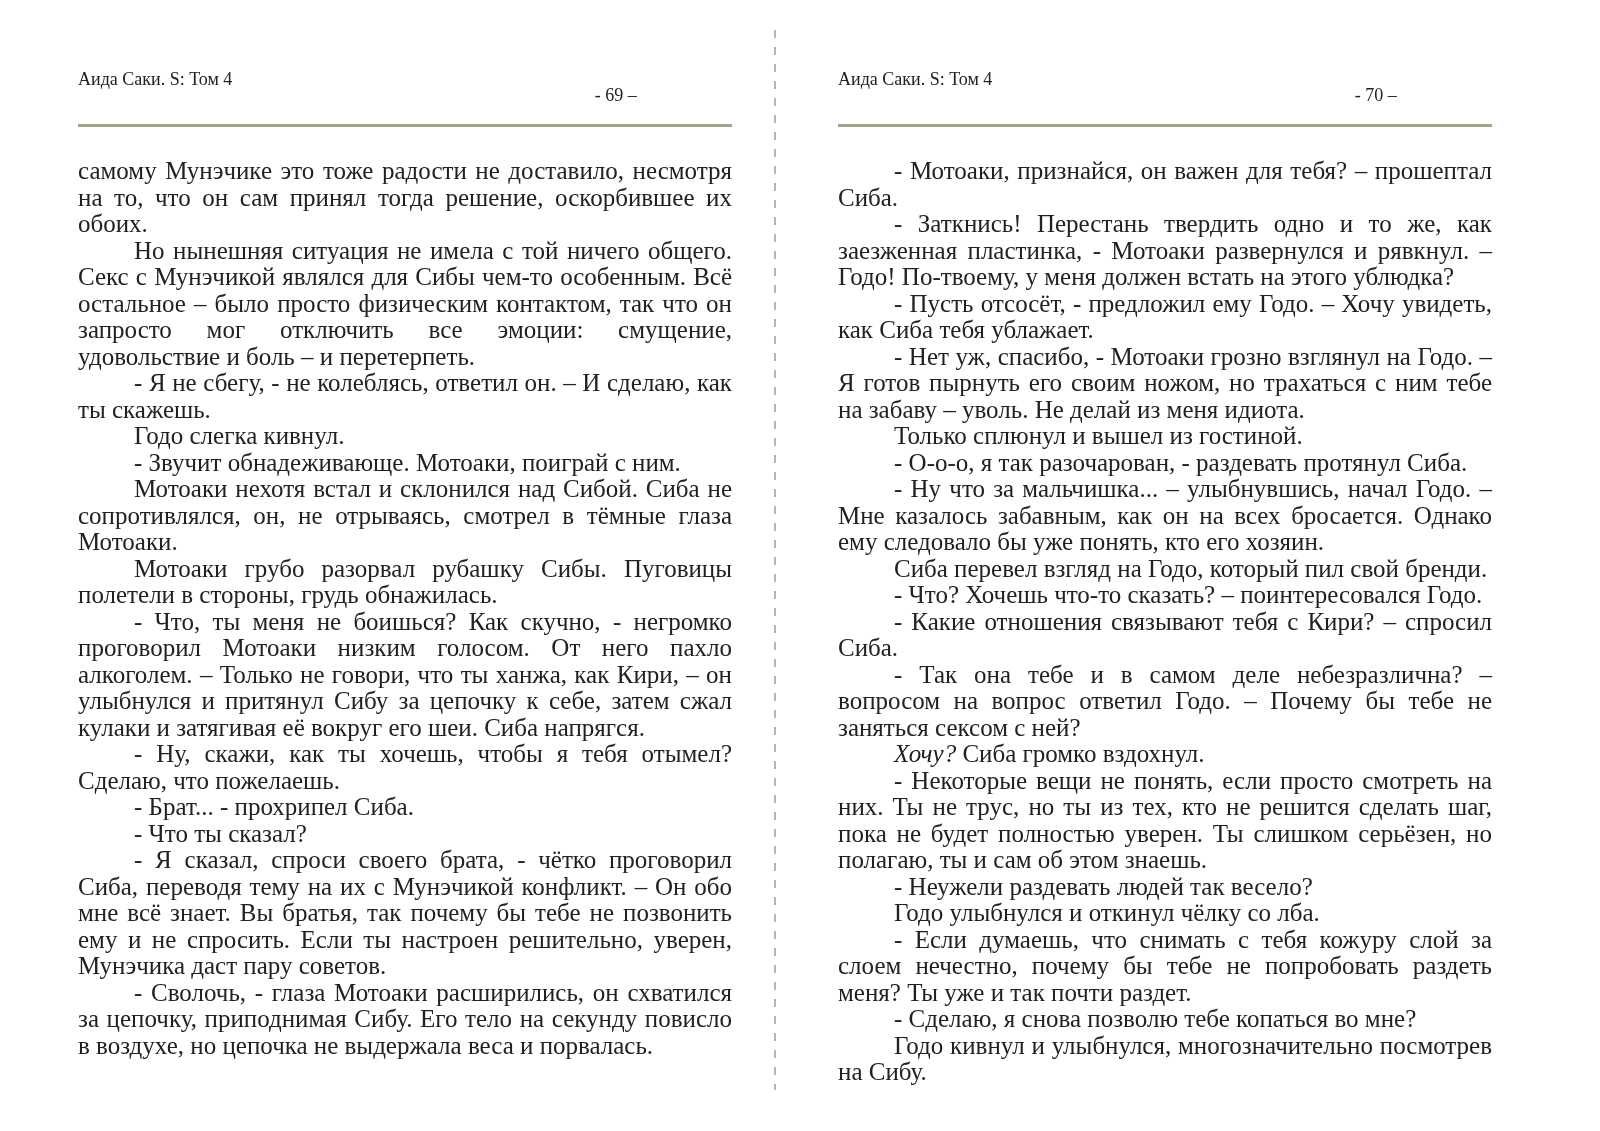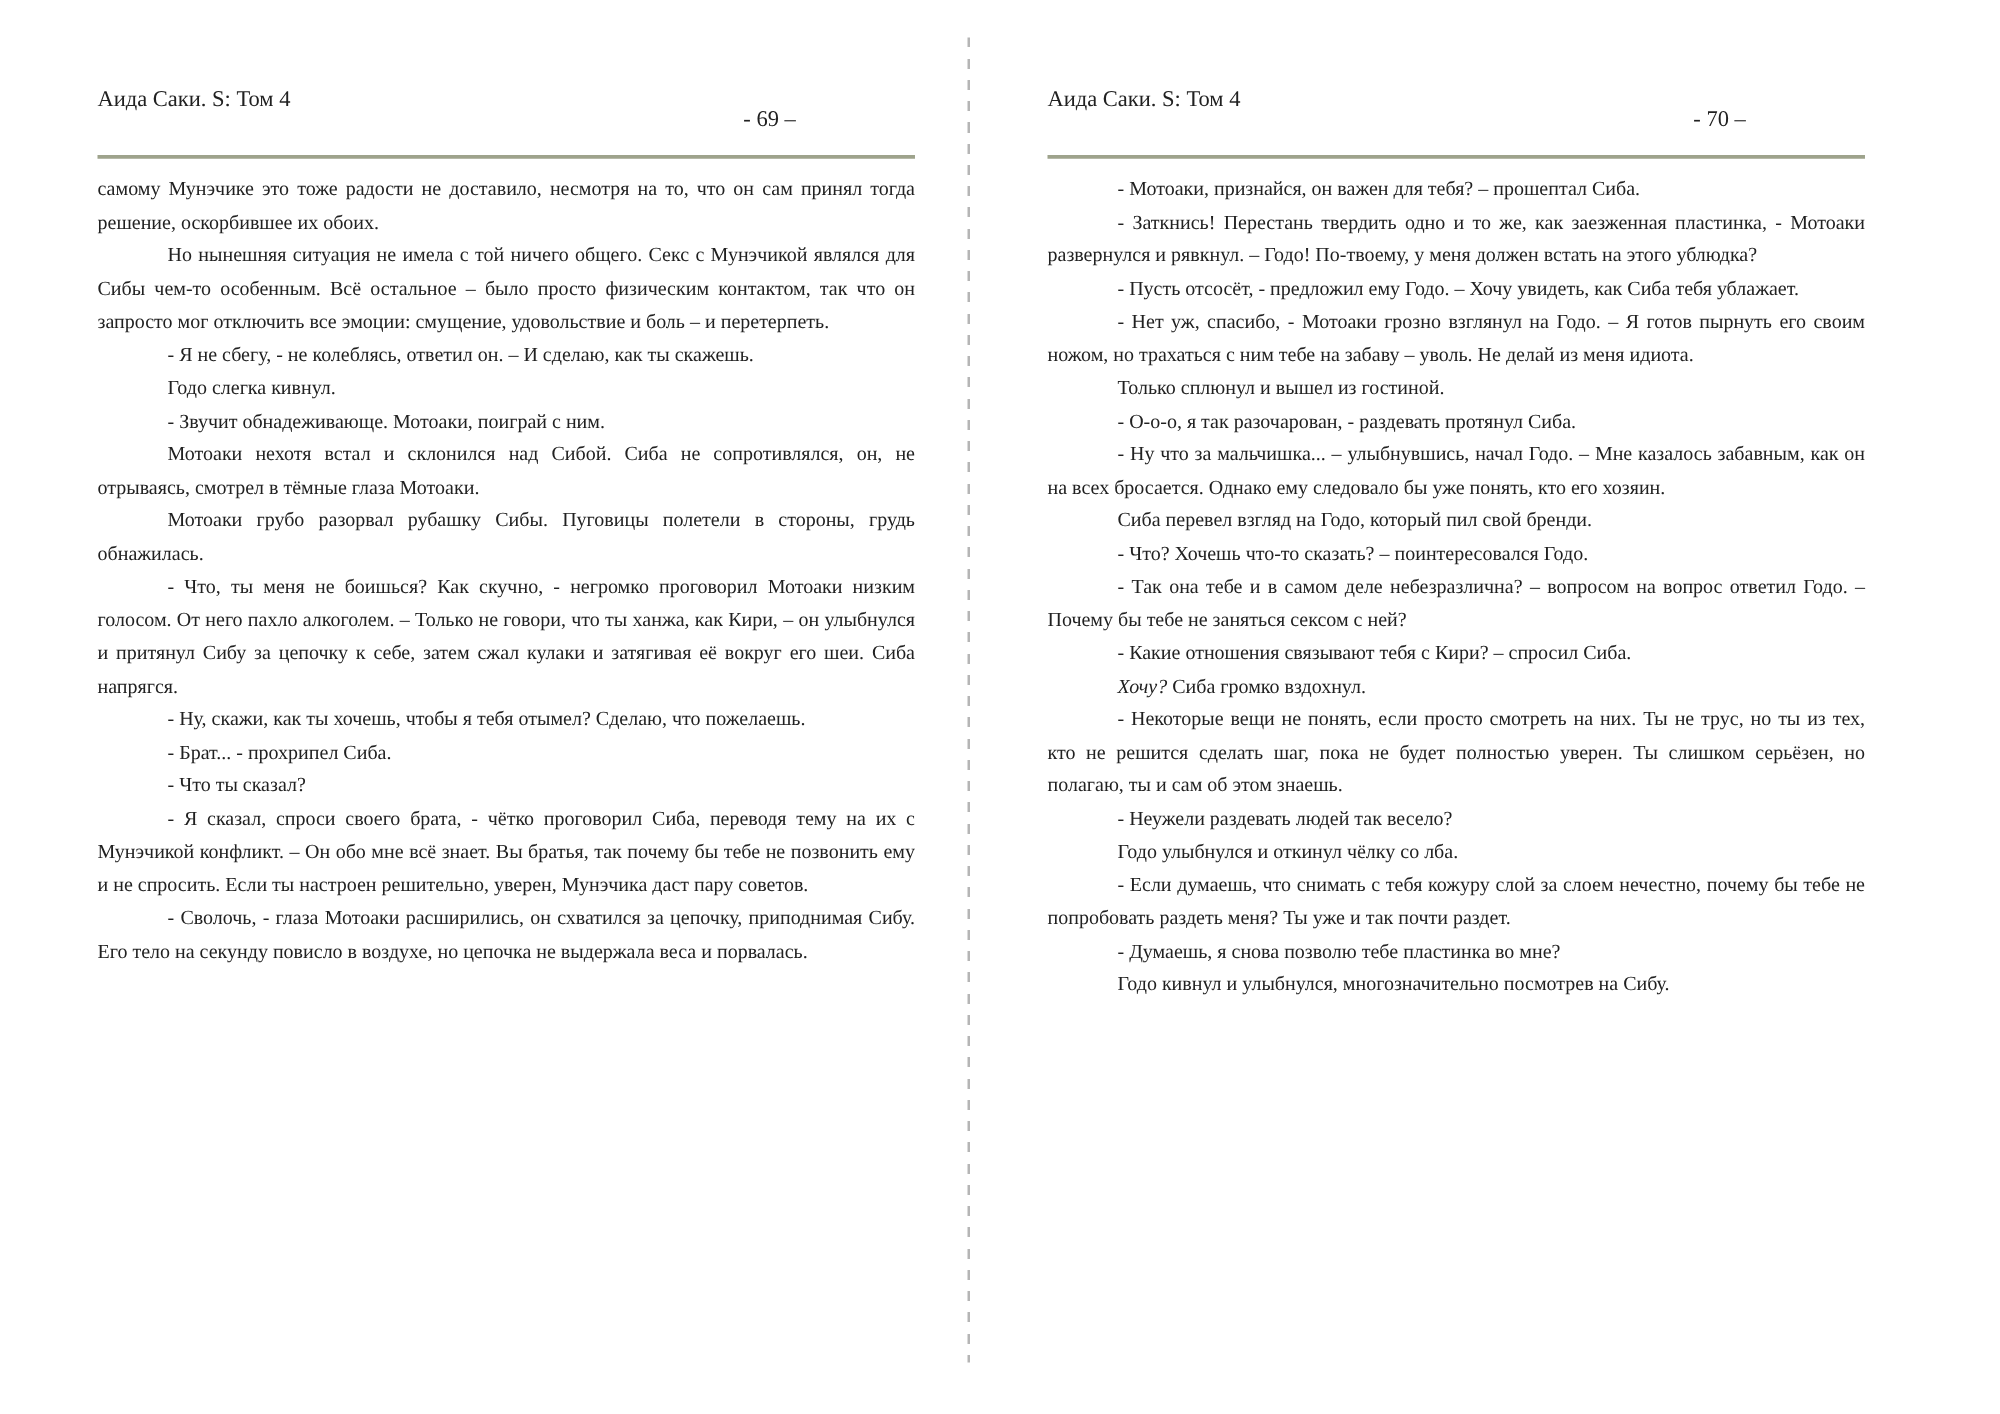"самому Мунэчике это тоже радости" .page-text { font-size: 16px -> 25px; margin-top: 12px -> 31px }
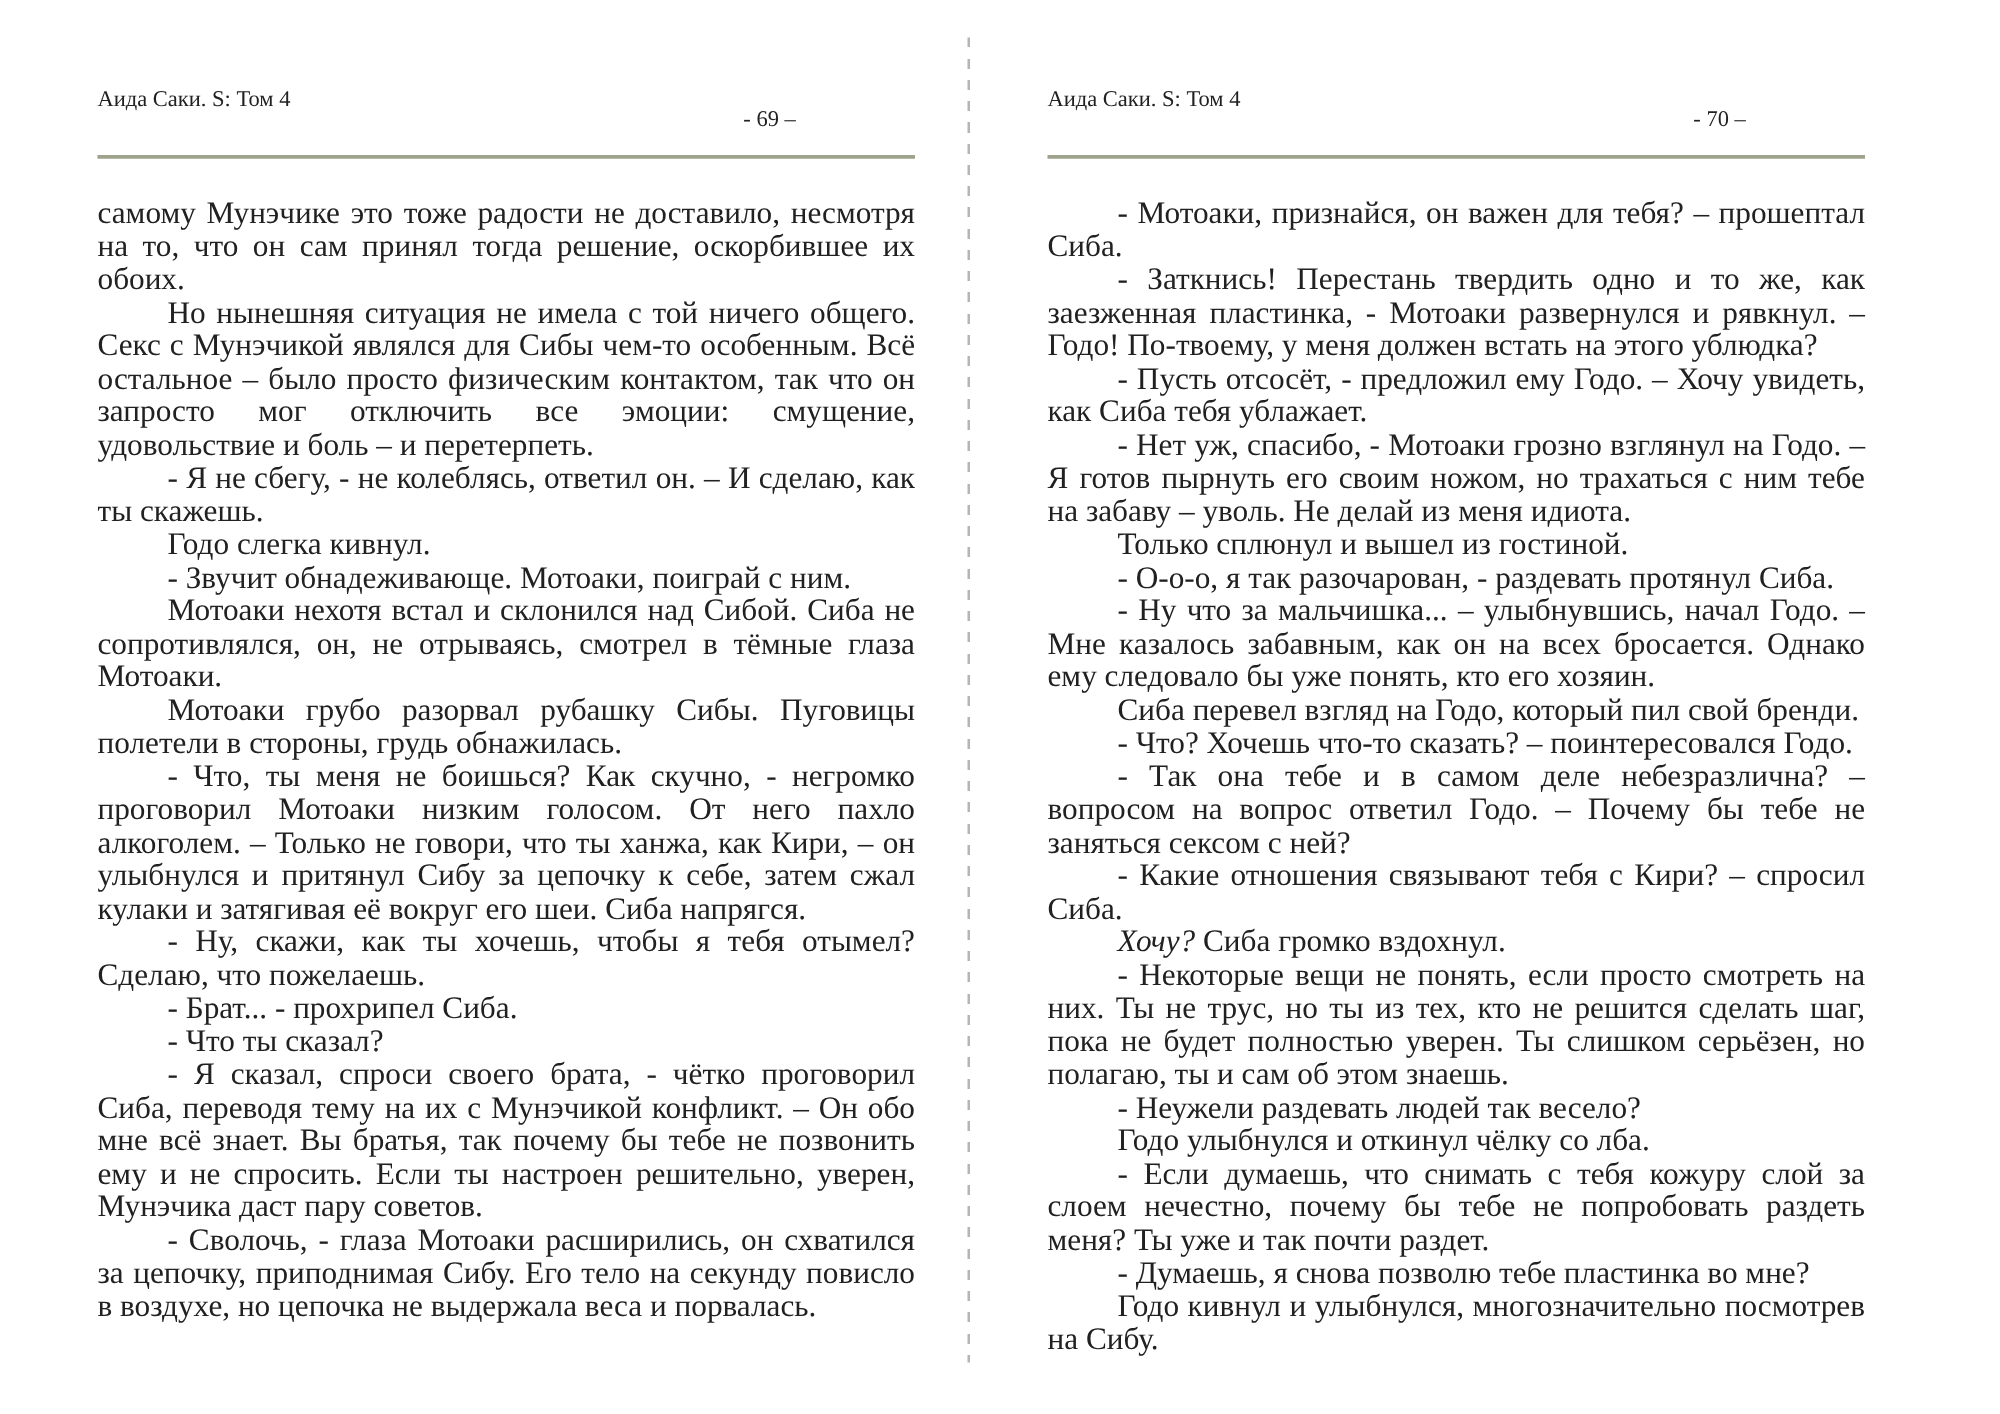"- Так она тебе и" p.para { order: before "- Какие отношения связывают тебя" -> after "- Какие отношения связывают тебя" }
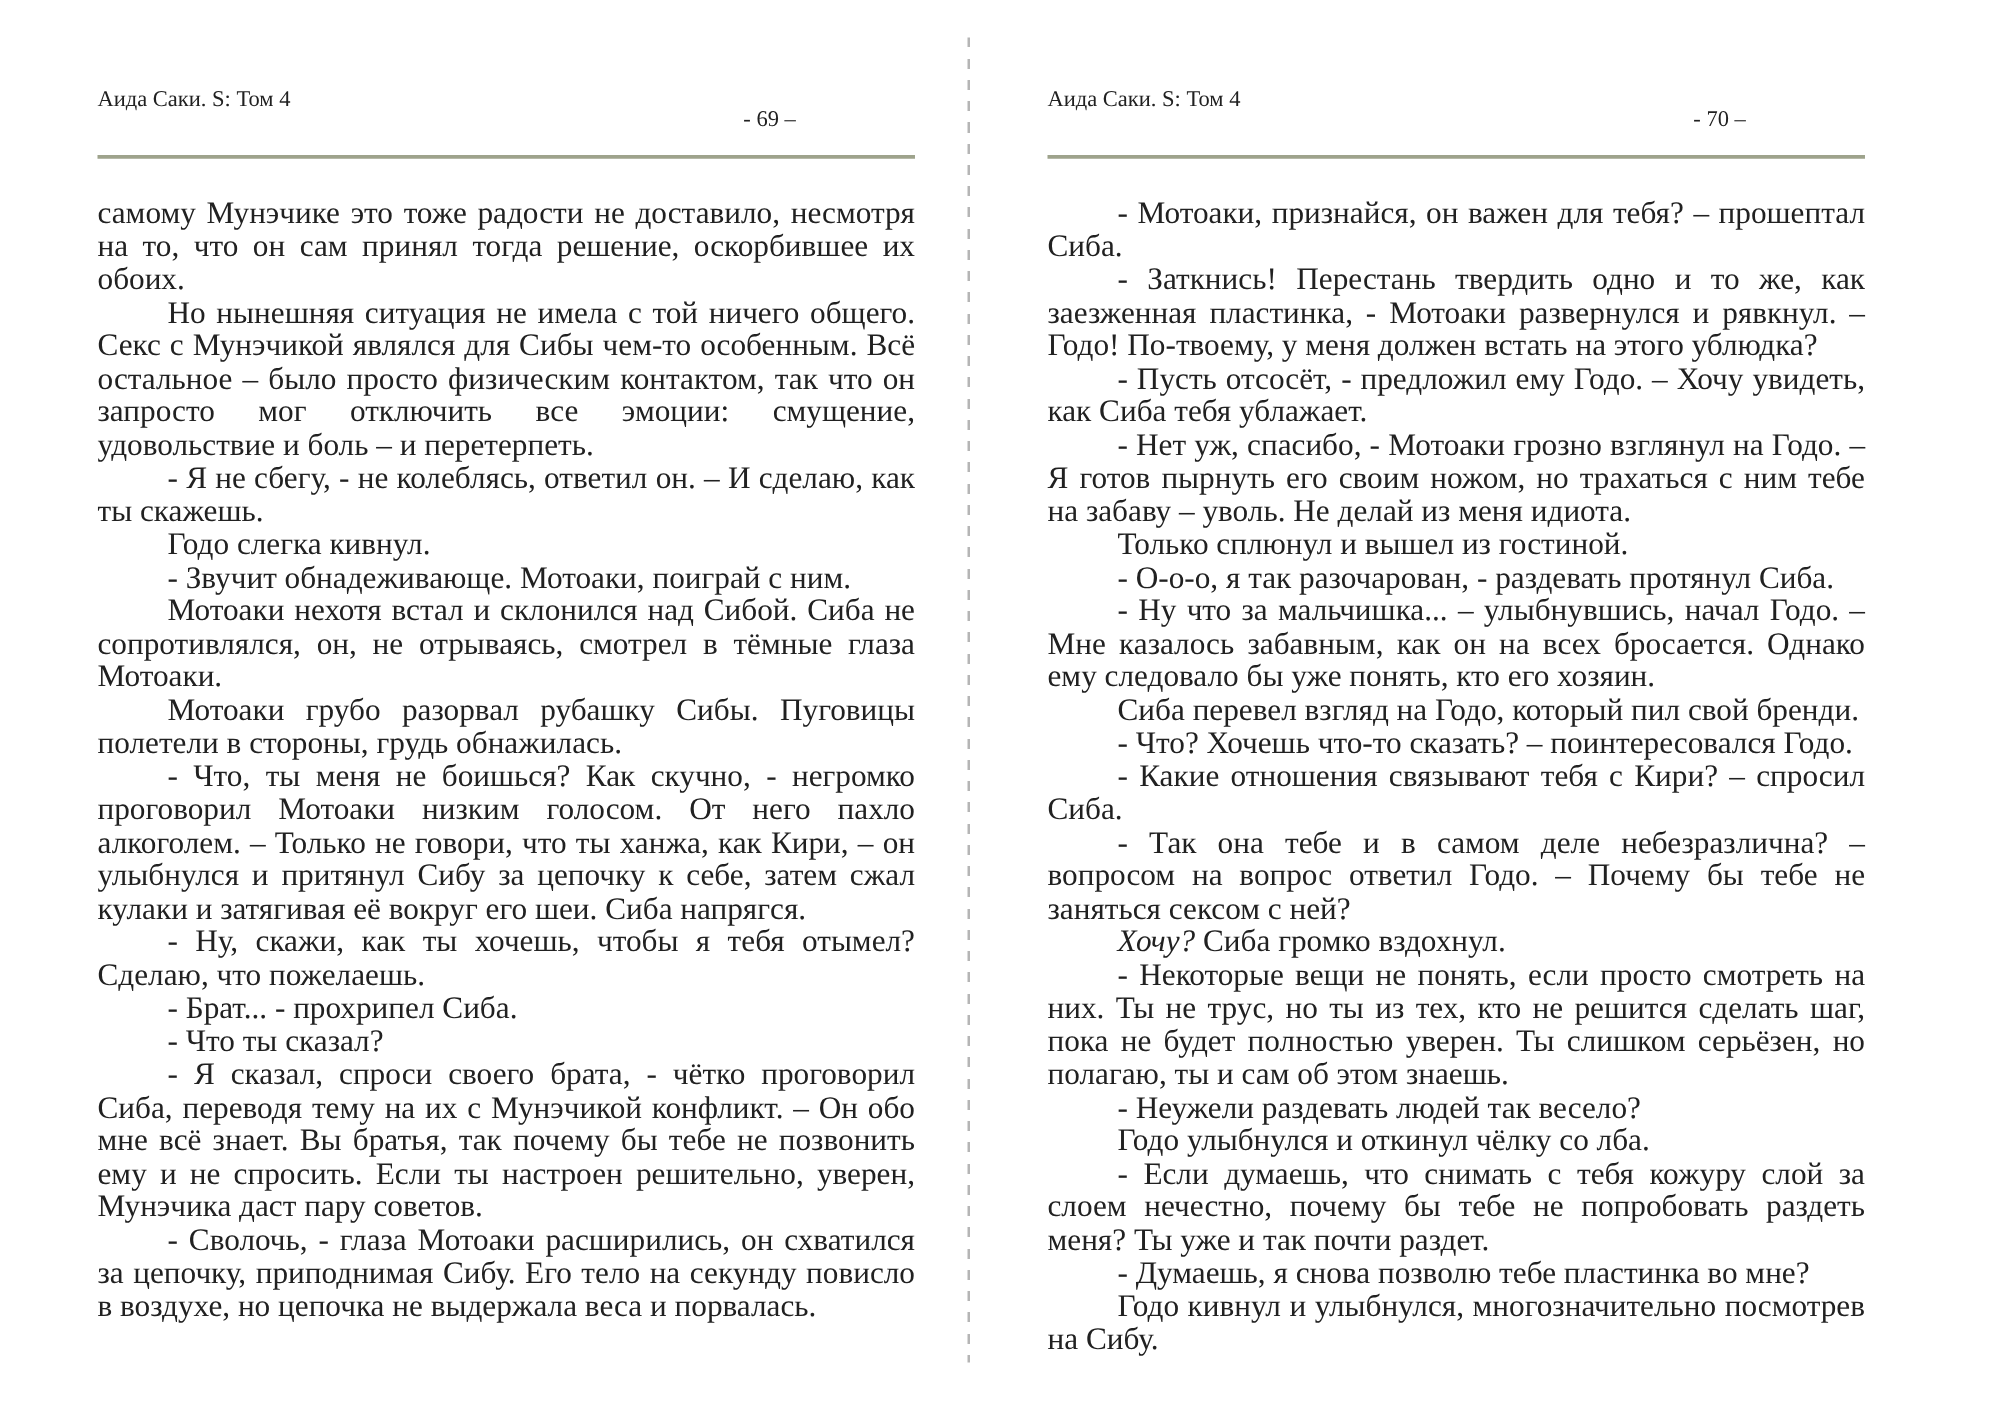"- Думаешь, я снова позволю" p.para { text: Думаешь, я снова позволю тебе пластинка -> Сделаю, я снова позволю тебе копаться }
